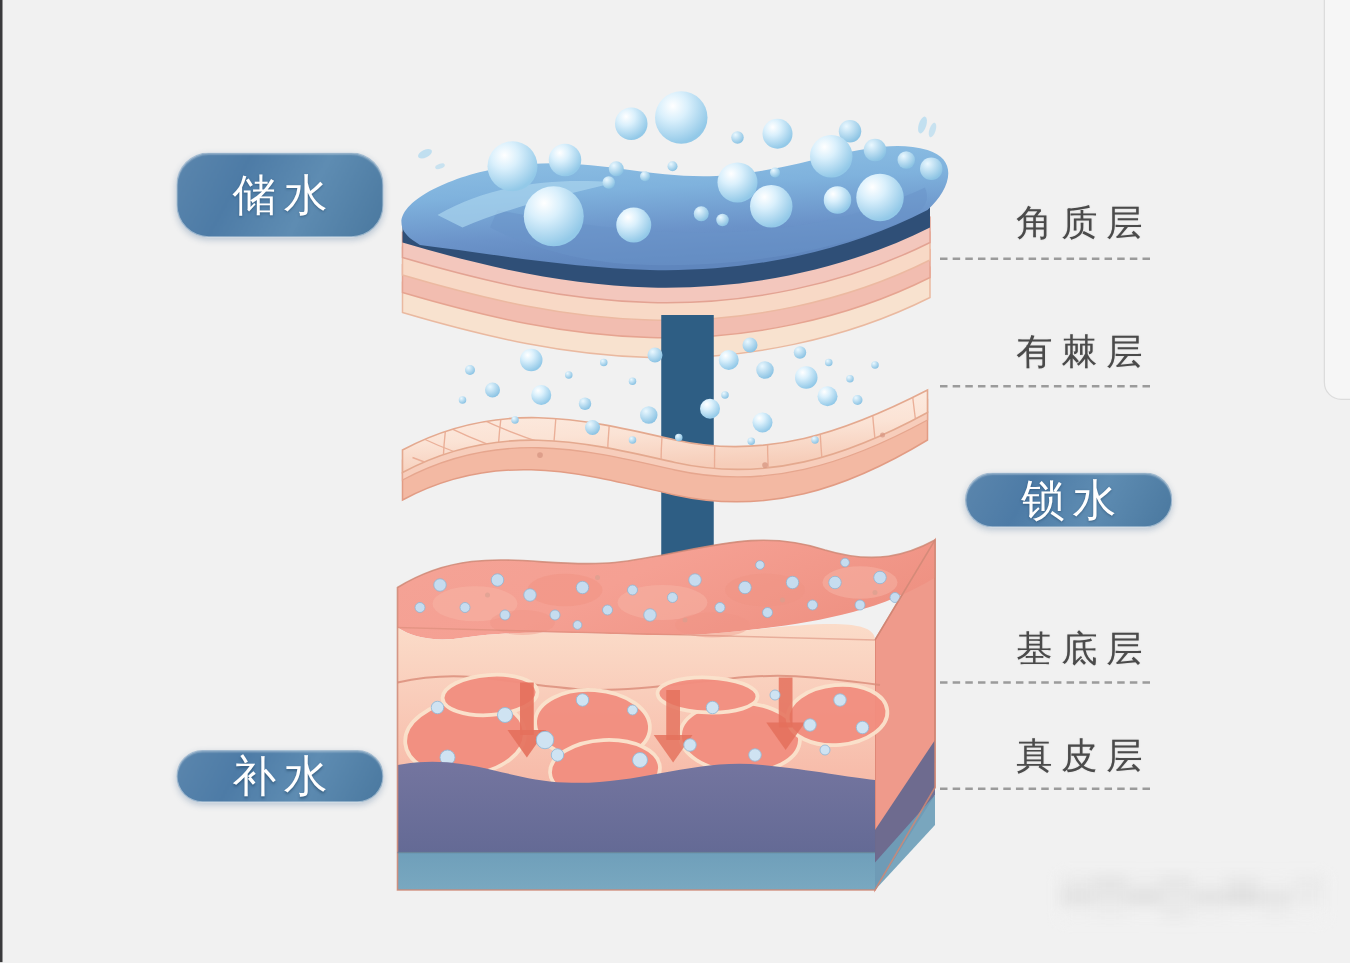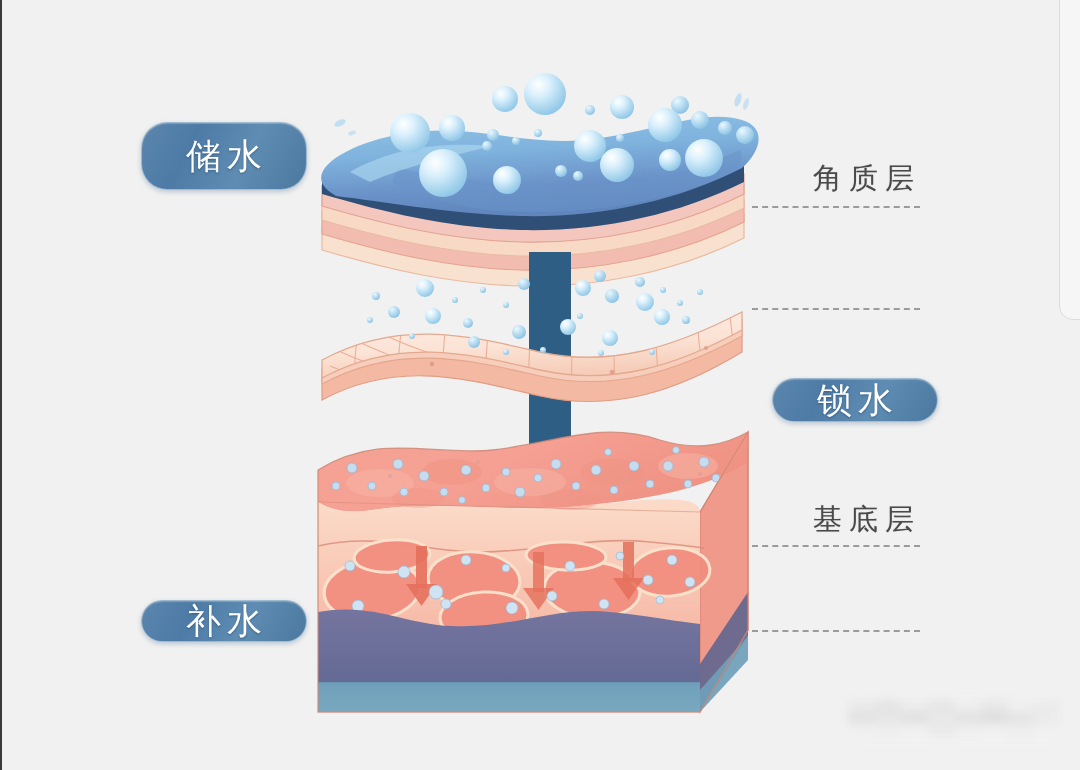"有棘层" div.anno { html: none -> <div>有棘层</div> }
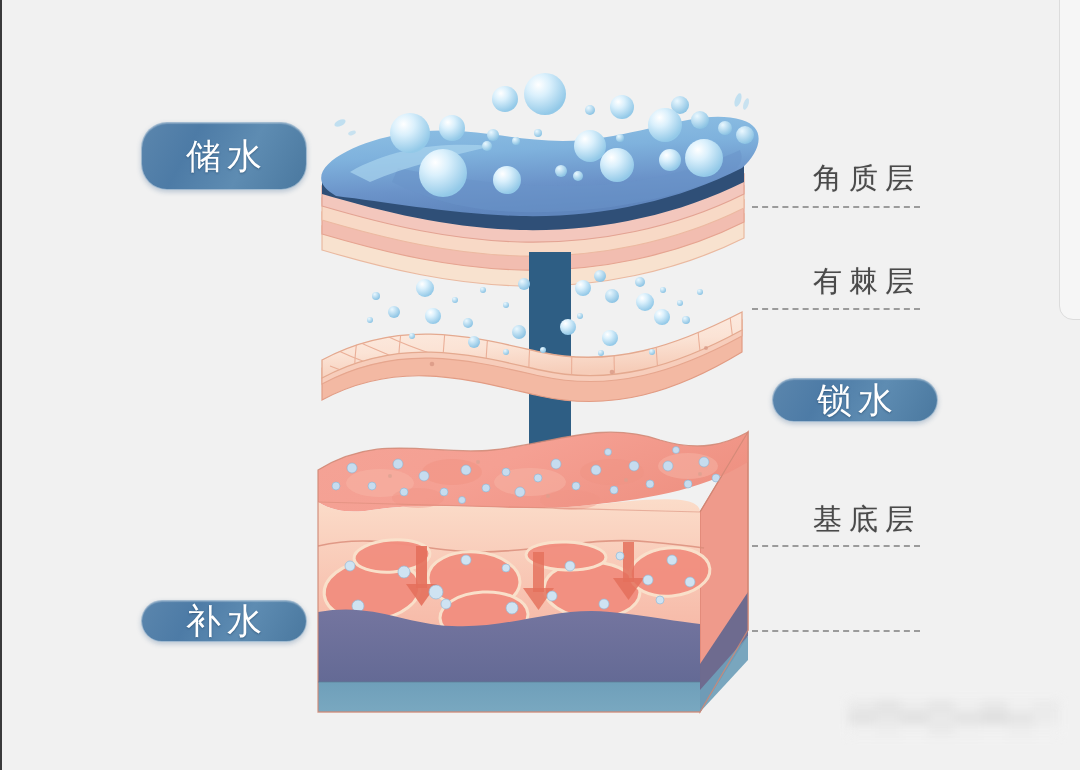"真皮层" div.anno { html: none -> <div>真皮层</div> }
